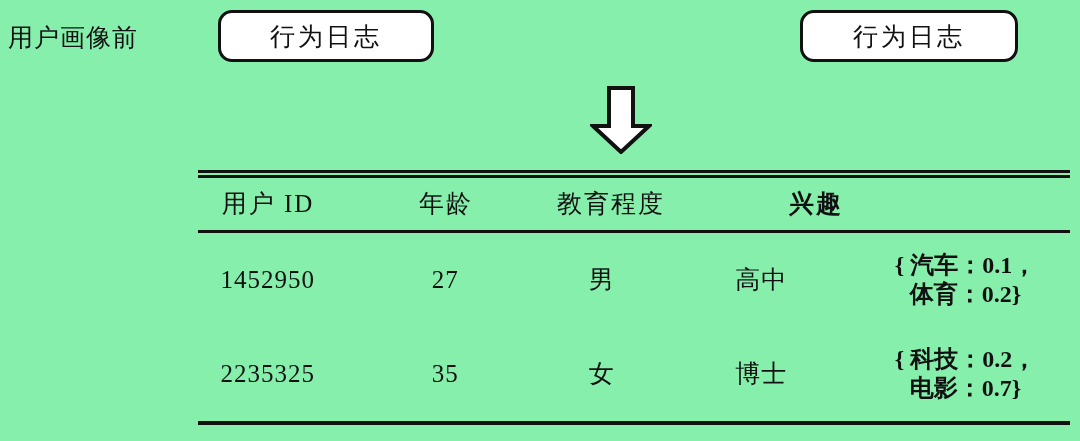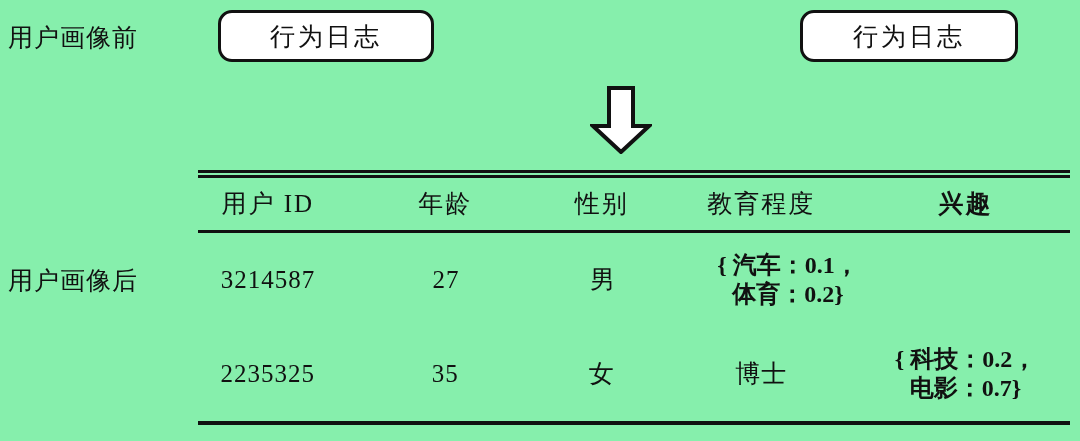"性别" div.tcell { html: <div>性别</div> -> none }
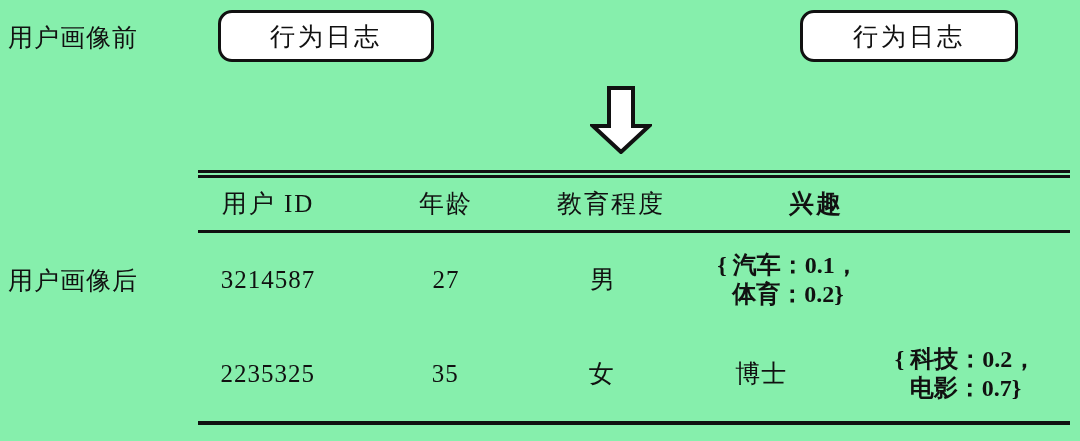"用户画像后" div.stage-label { html: <div>用户画像后</div> -> none }
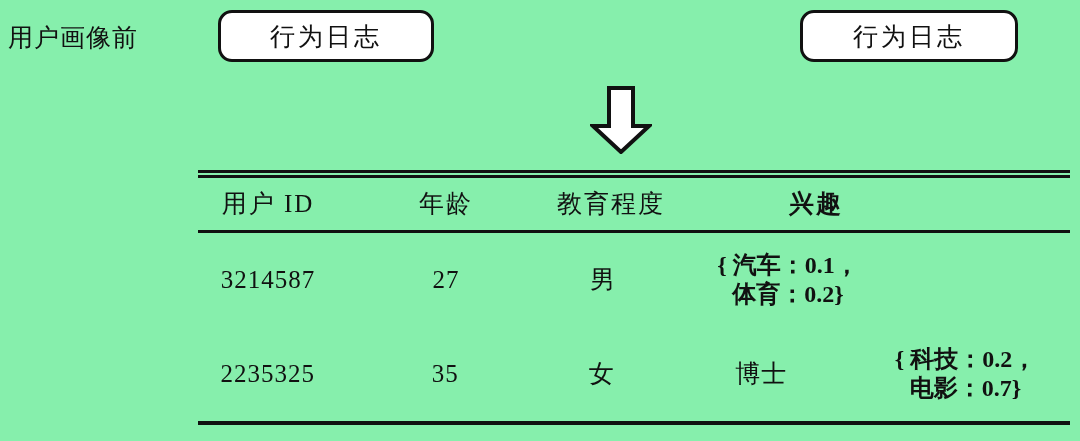"3214587" div.tcell { text: 3214587 -> 1452950 }
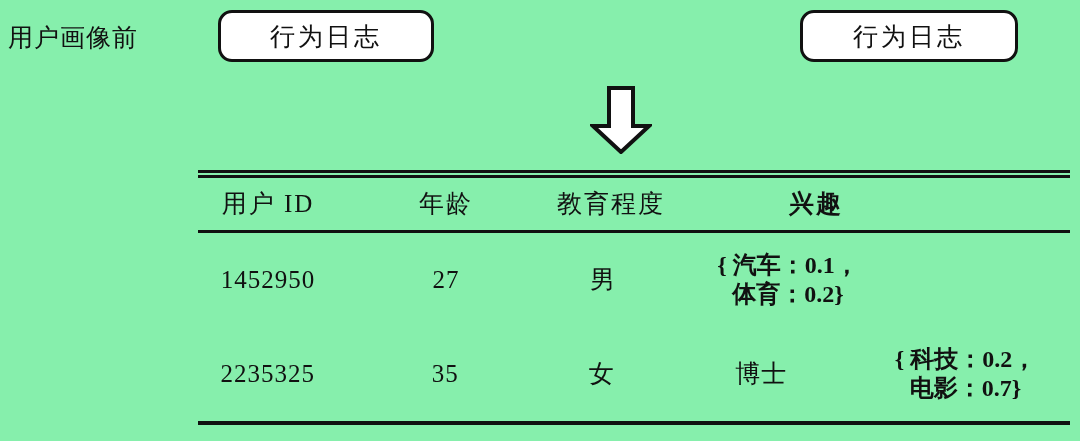"高中" div.tcell { html: none -> <div>高中</div> }
